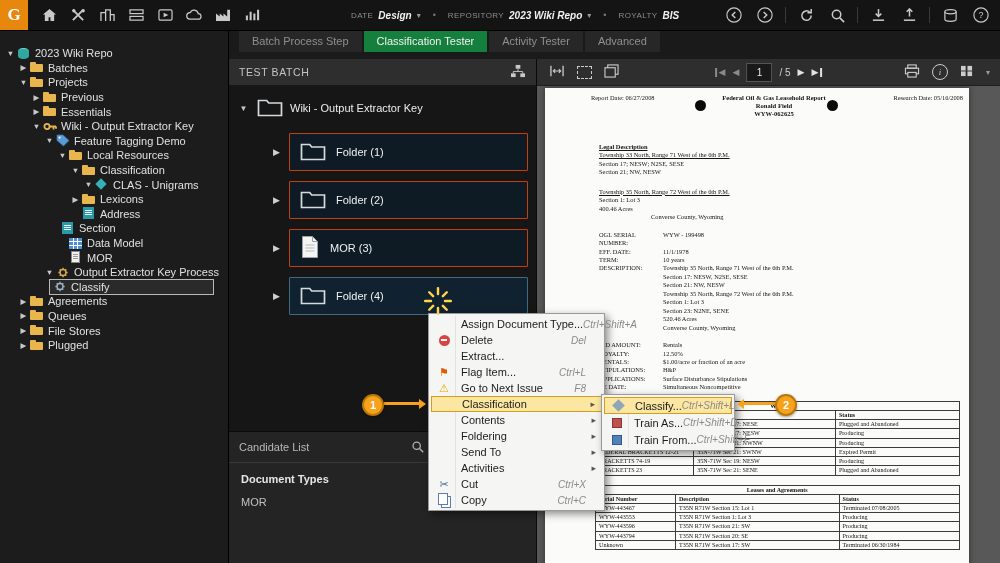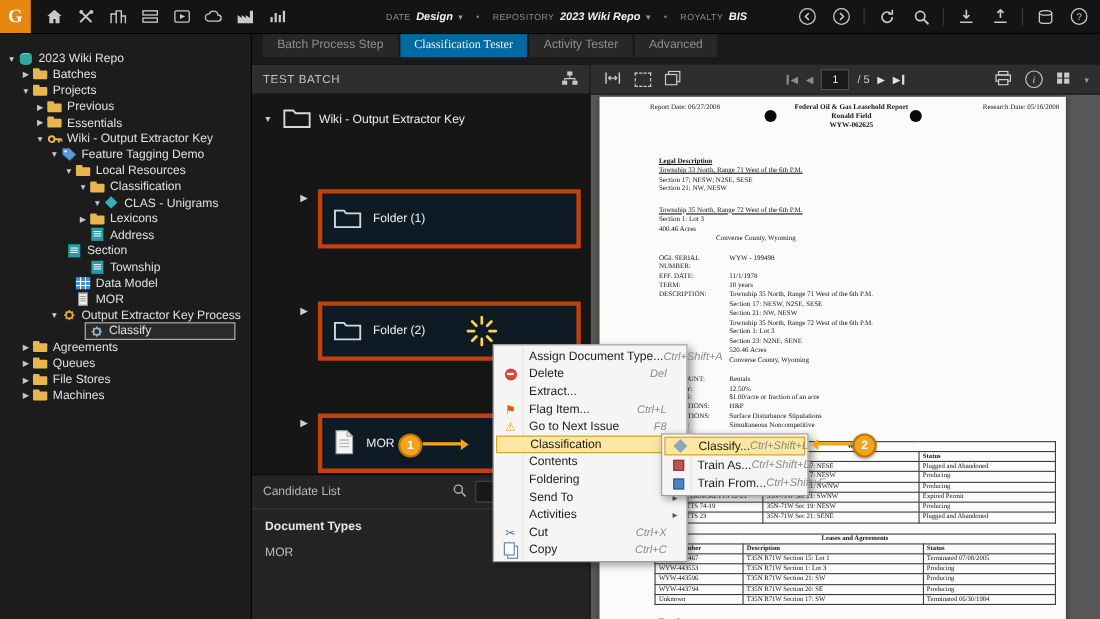"Classification Tester" .tab.active { background: #0369a1 -> #15803d; font-family: Liberation Serif, serif -> none }
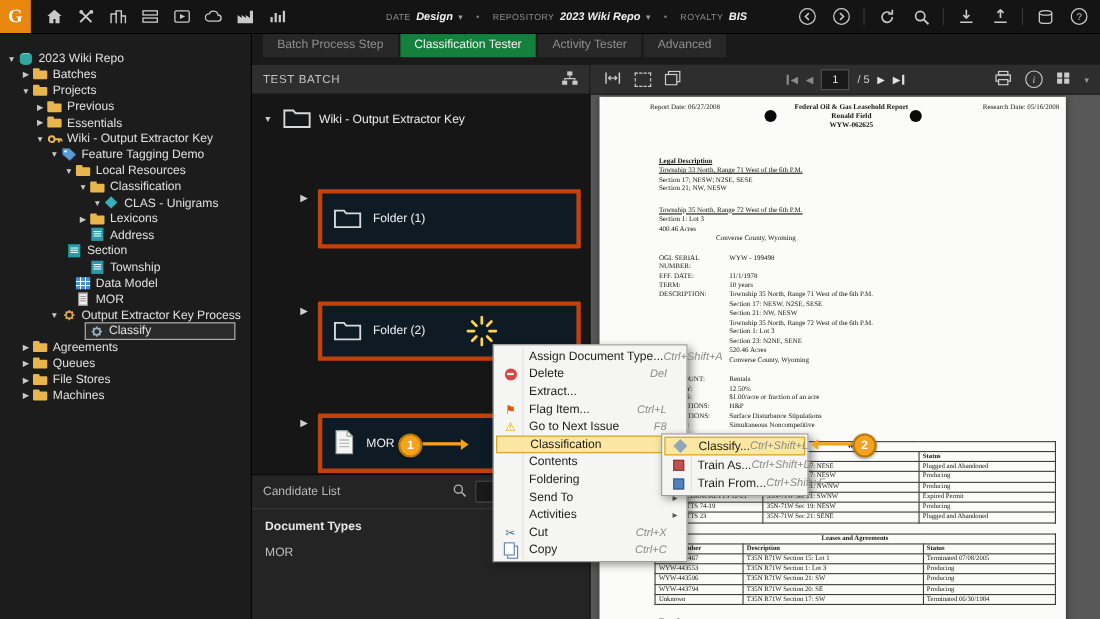"Folder (1)" .card { border: 4px solid #c2410c -> 1px solid #c2410c; height: 54px -> 38px; margin-top: 38px -> none }
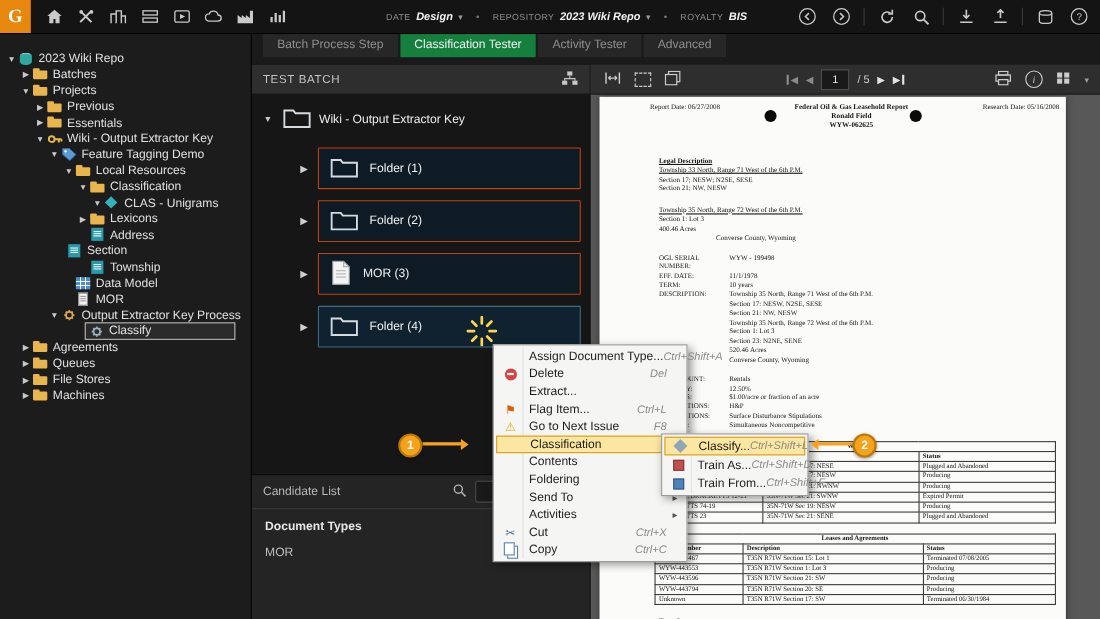"Township" div.trow { html: <div> <span></span> <span></span> <span>Township</span> </div> -> none }
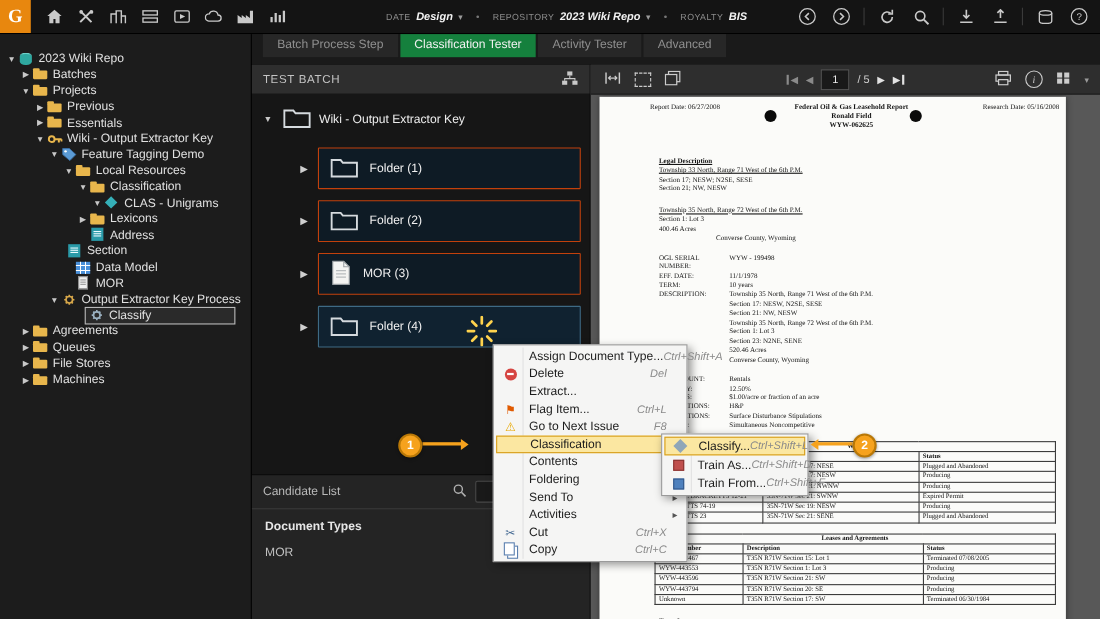"Classify" div.trow { padding-left: 64px -> 36px }
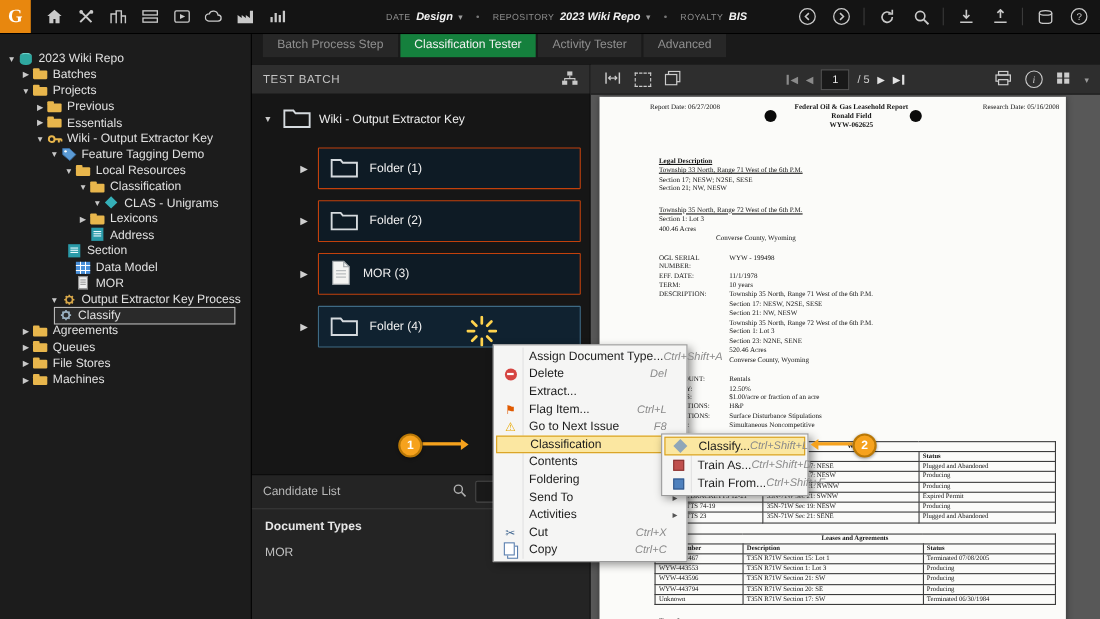"Assign Document Type..." .ctx { margin-left: 20px -> none }
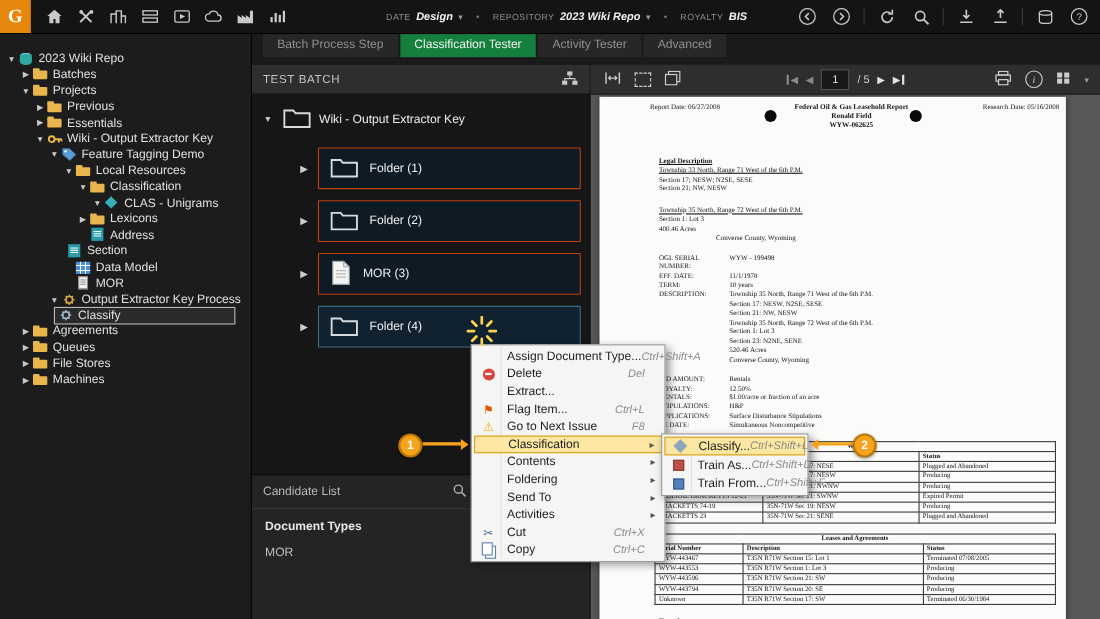"Machines" span.tl { text: Machines -> Plugged }
